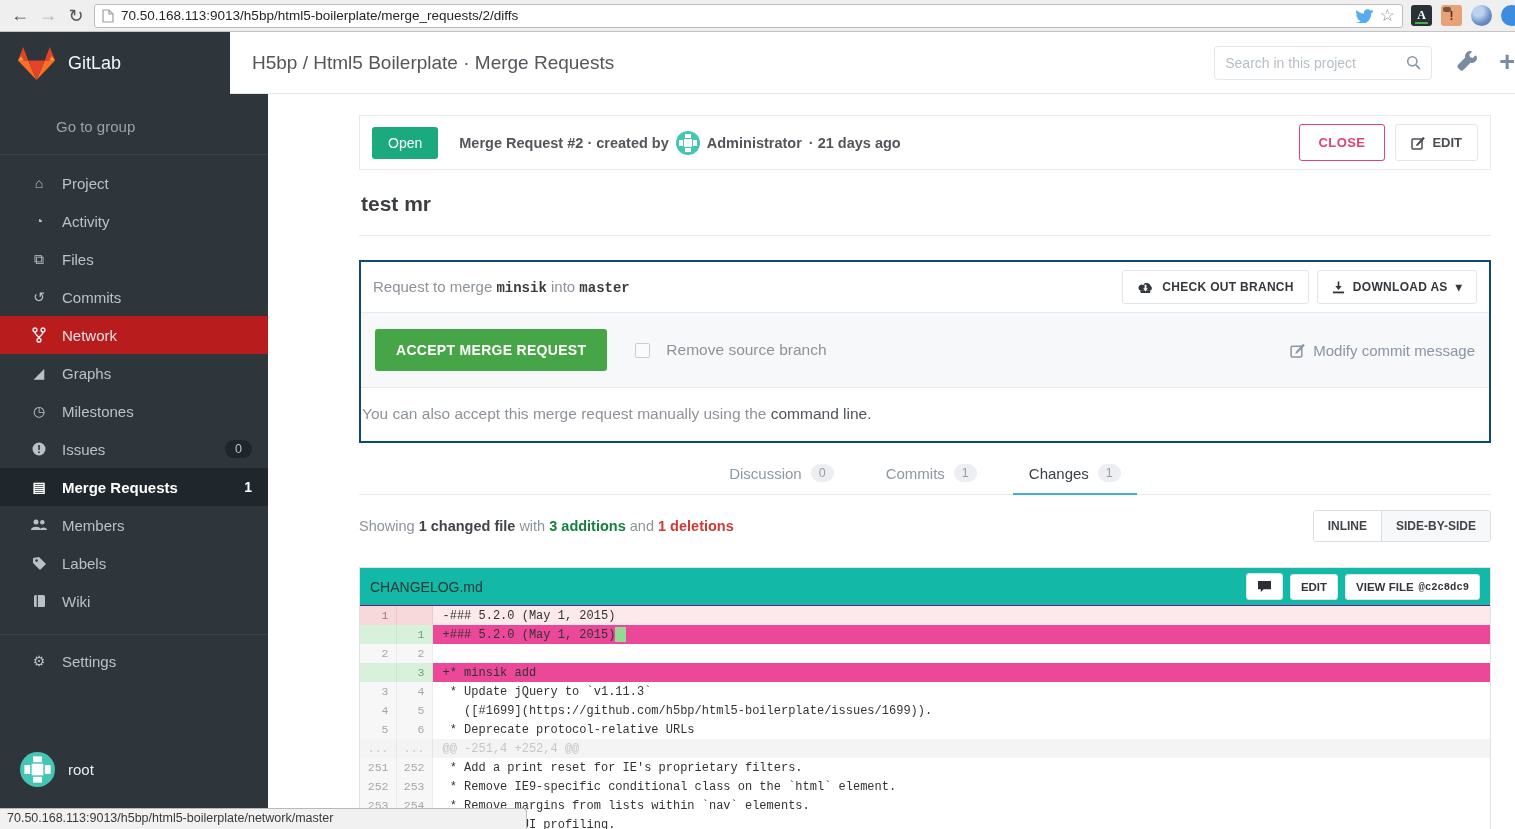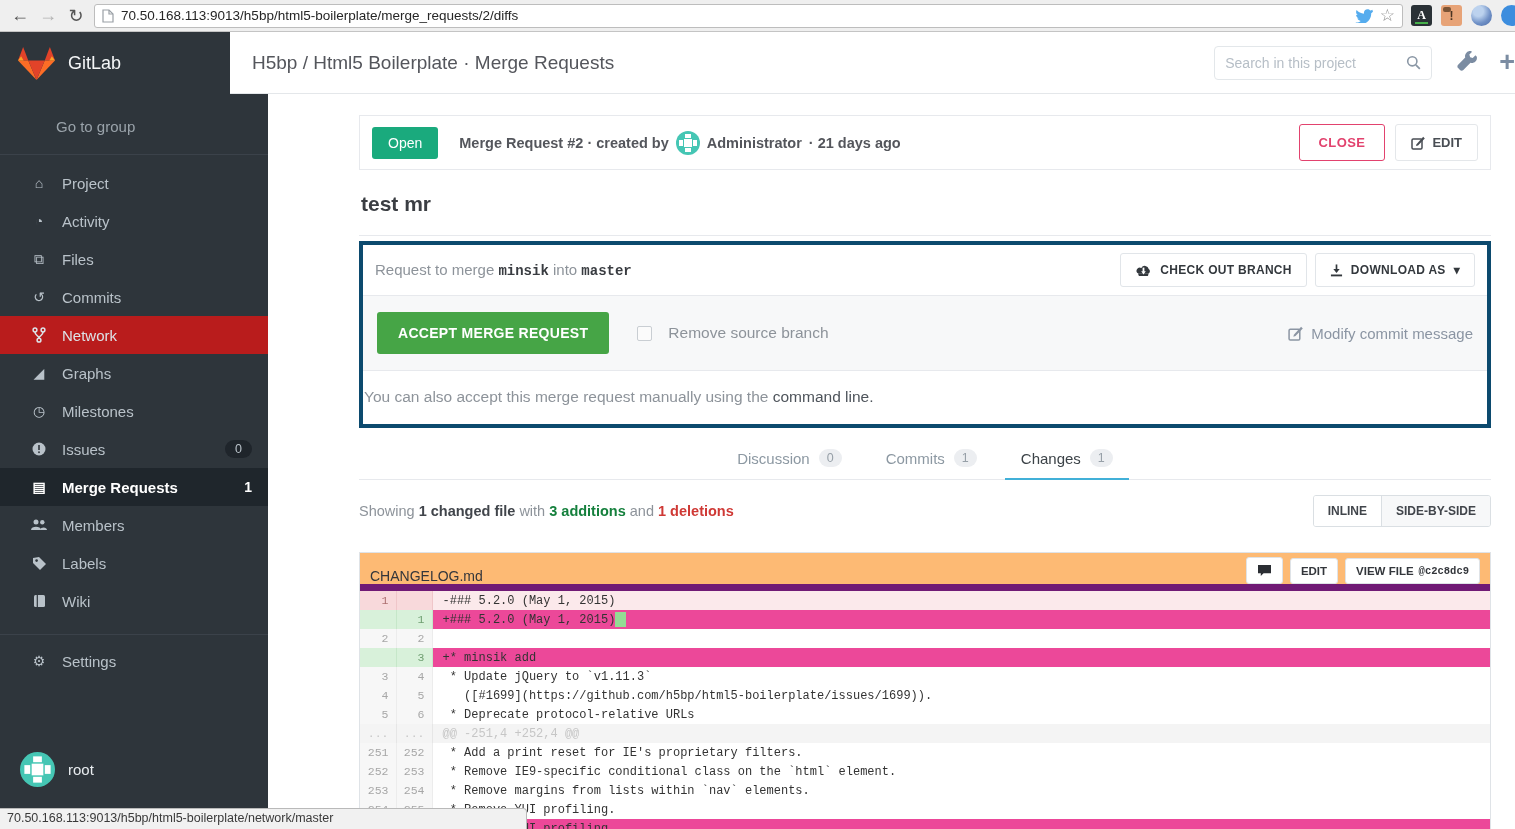"Request to merge minsik into" .mr-widget { border: 4px solid #0c4a6e -> 2px solid #0c4a6e; margin-top: 5px -> 24px }
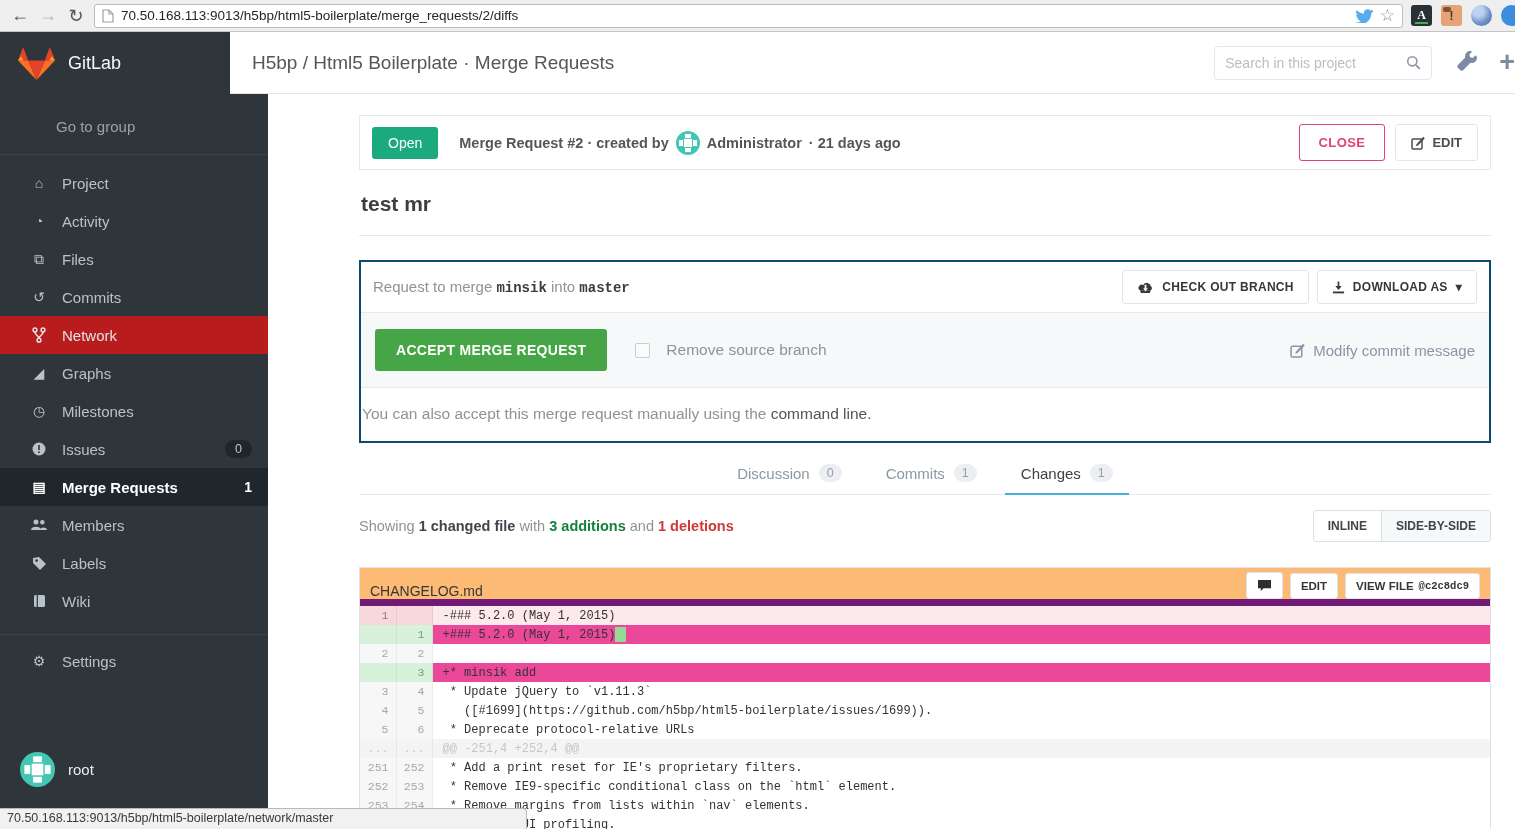"Discussion" .tabs-row { gap: 12px -> 20px }
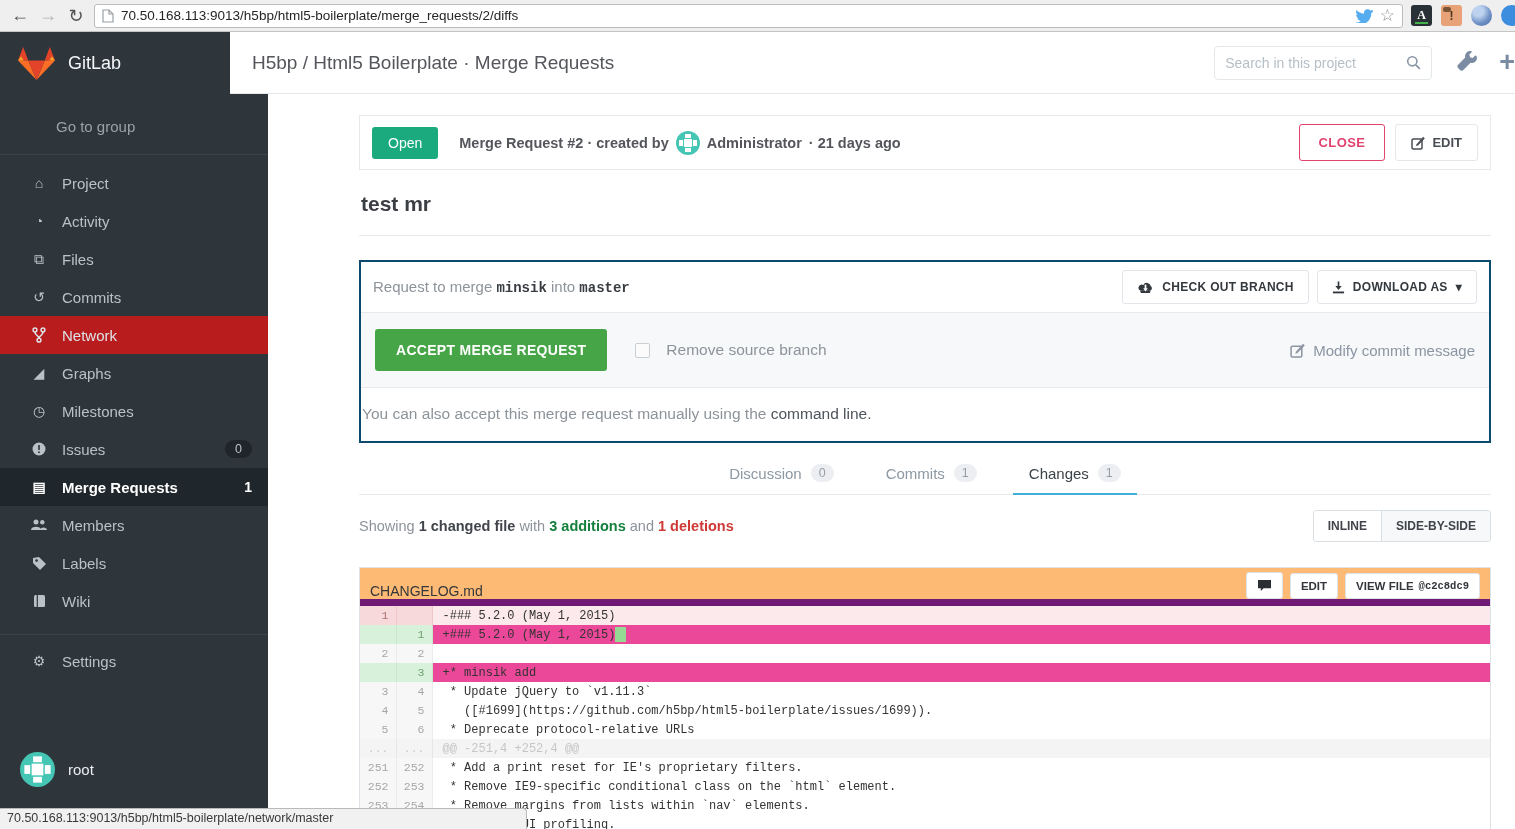"CHANGELOG.md" .file-header { align-items: flex-end -> center; background: #fdba74 -> #14b8a6; border-bottom: 7px solid #701a75 -> 1px solid #701a75 }
